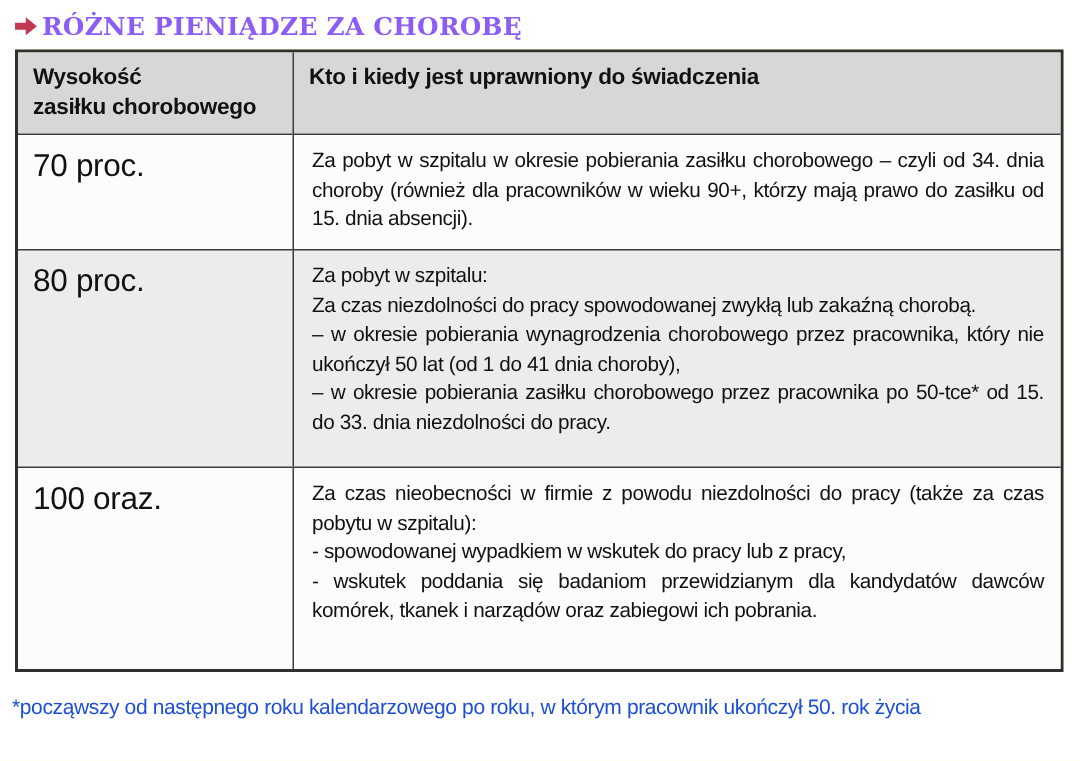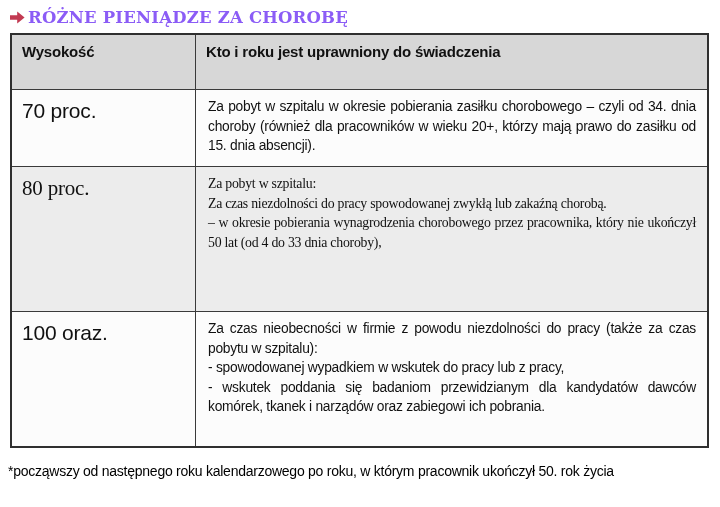"Kto i roku jest uprawniony" div.cell { text: roku -> kiedy }
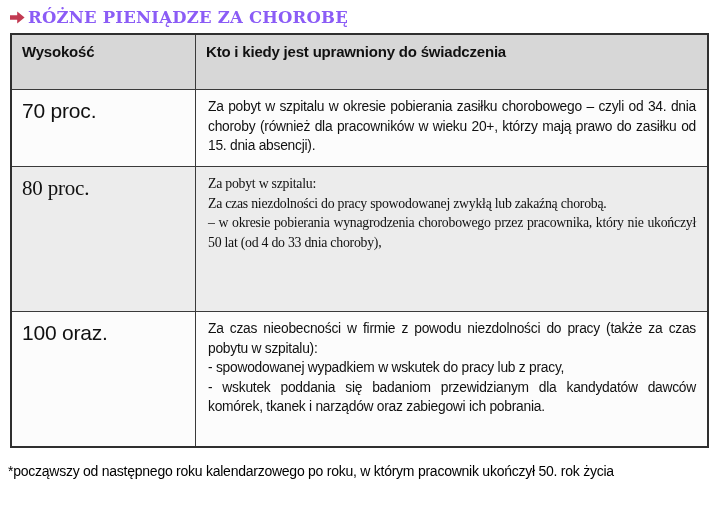"zasiłku chorobowego" div { html: none -> <div>zasiłku chorobowego</div> }
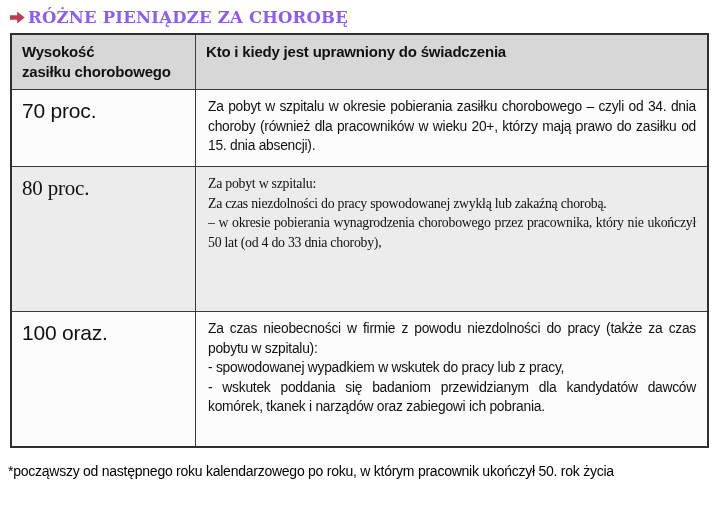"Za pobyt w szpitalu w" p { text: 20+ -> 90+ }
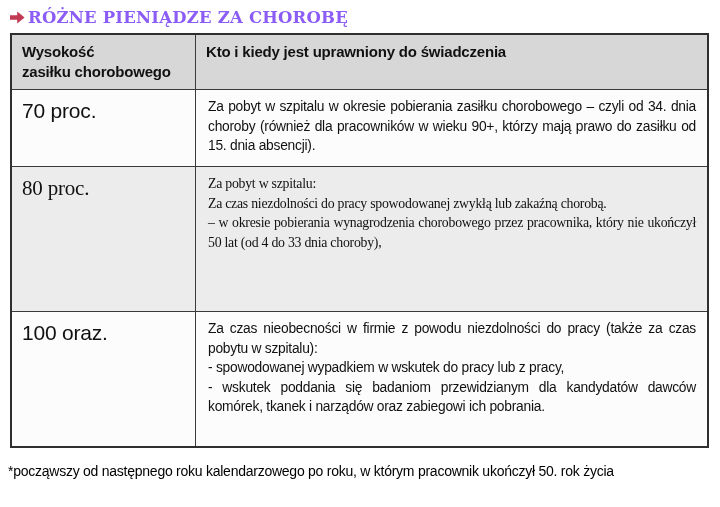"80 proc." .row-alt { font-family: Liberation Serif, serif -> none }
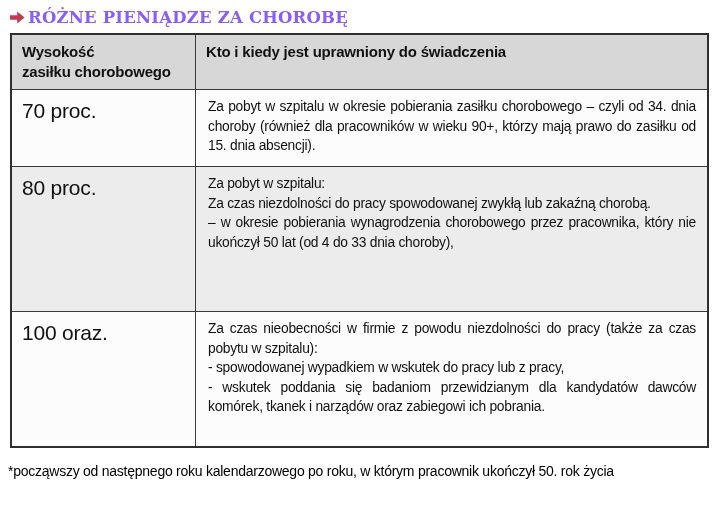"– w okresie pobierania wynagrodzenia" p { text: 4 do 33 -> 1 do 41 }
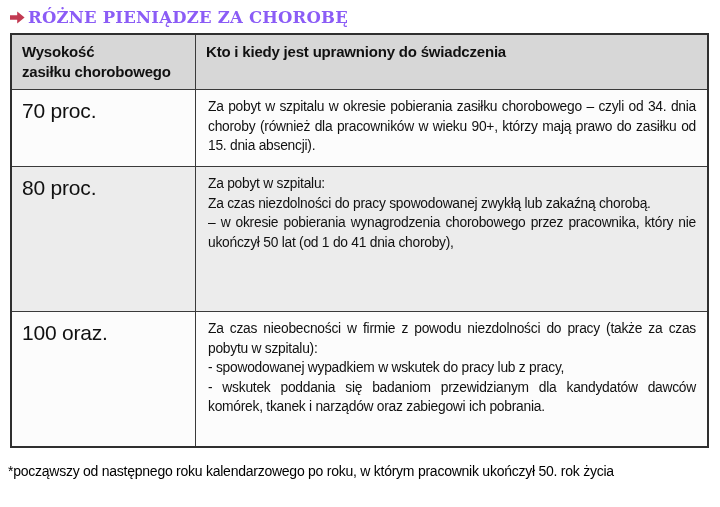"– w okresie pobierania zasiłku" p { html: none -> <p>– w okresie pobierania zasiłku chorobowego przez pracownika po 50-tce* od 15. do 33. dnia niezdolności do pracy.</p> }
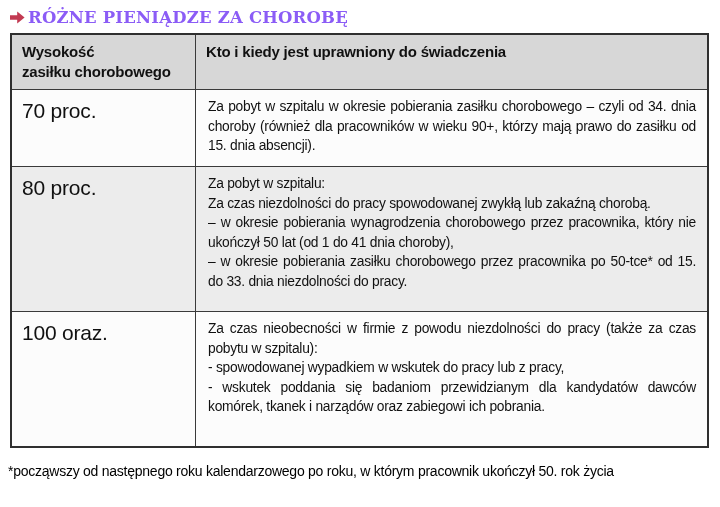"*począwszy od następnego roku" .footnote { color: #000000 -> #1d4ed8 }
